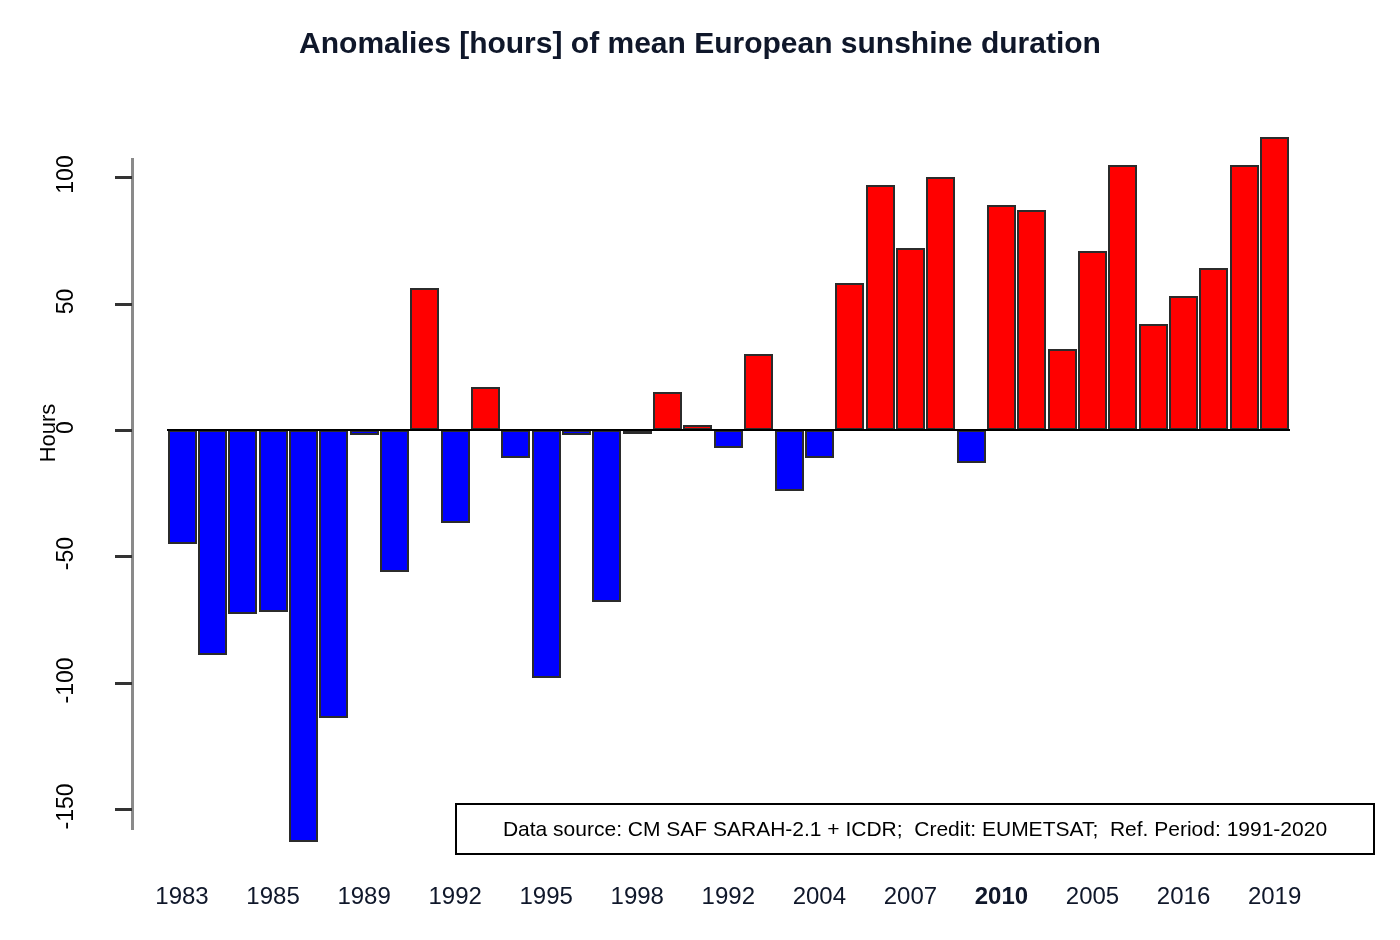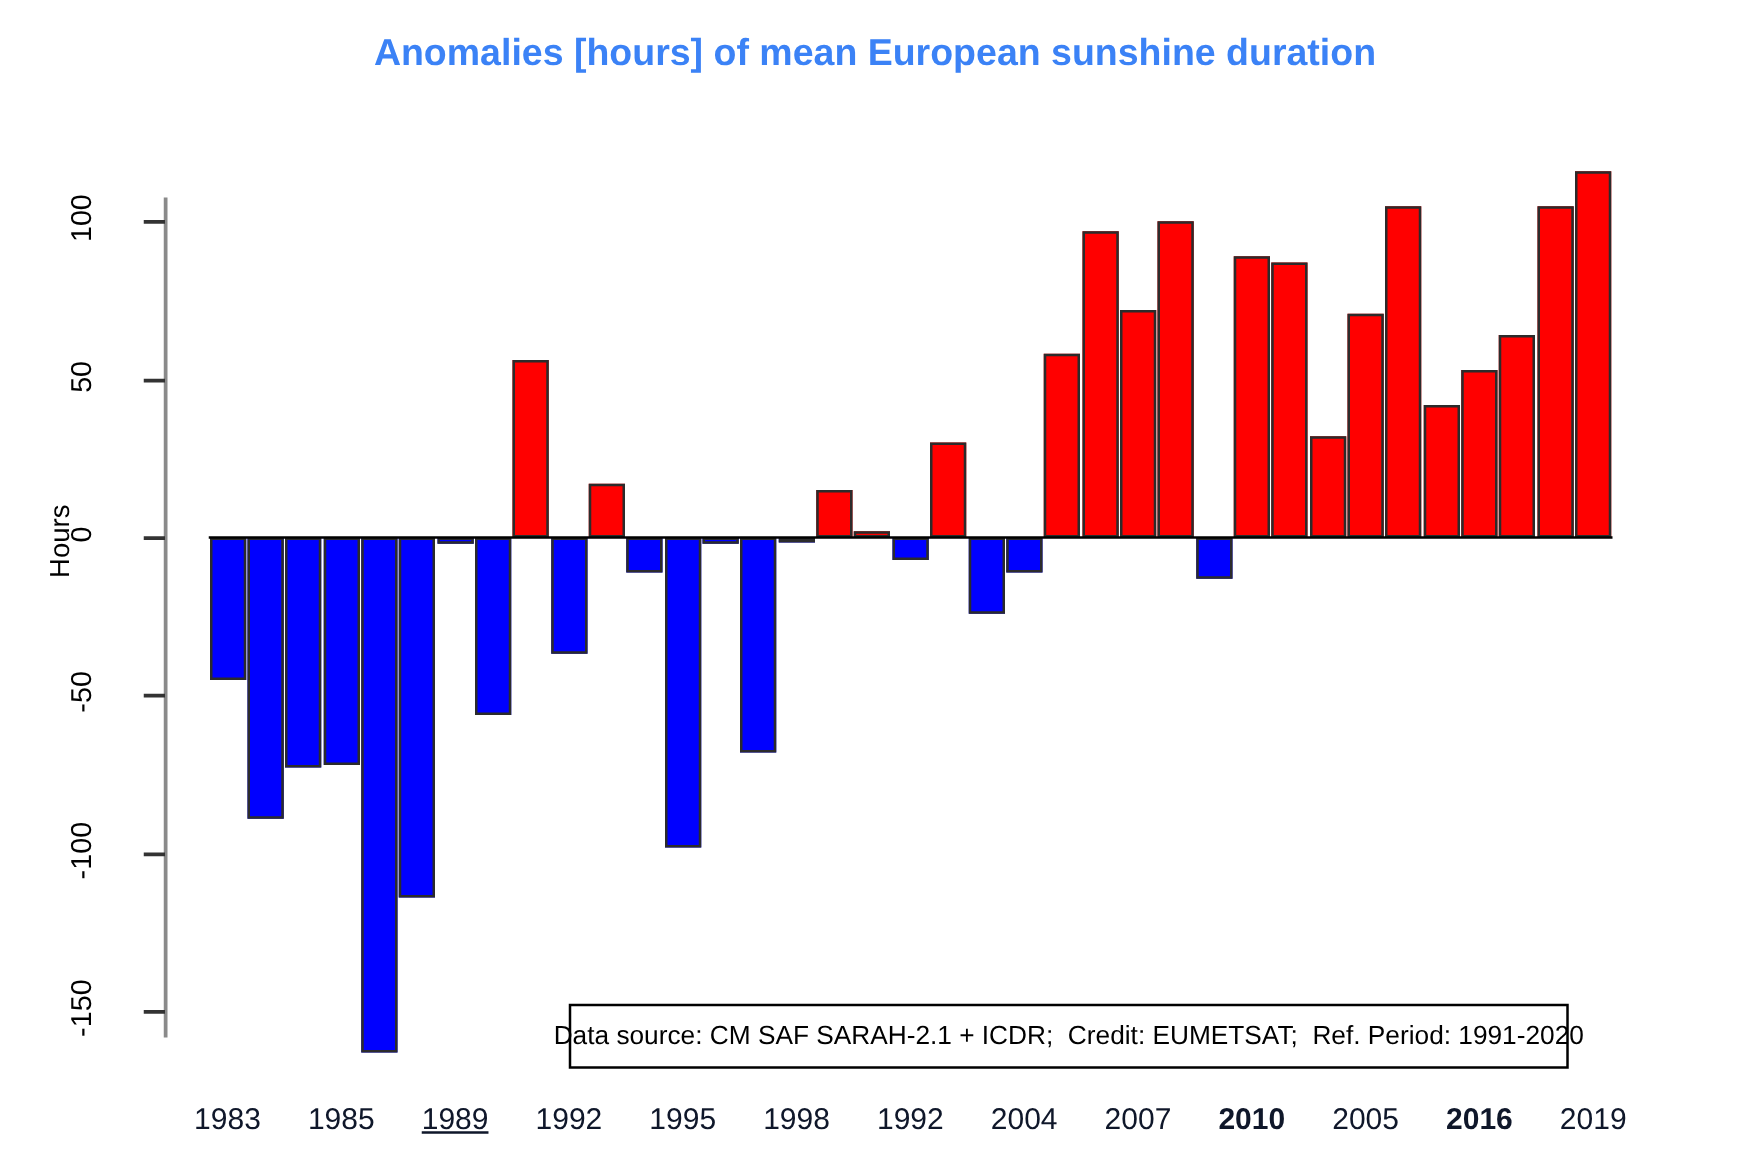"Anomalies [hours] of mean European" .chart-title { color: #3b82f6 -> #0f172a }
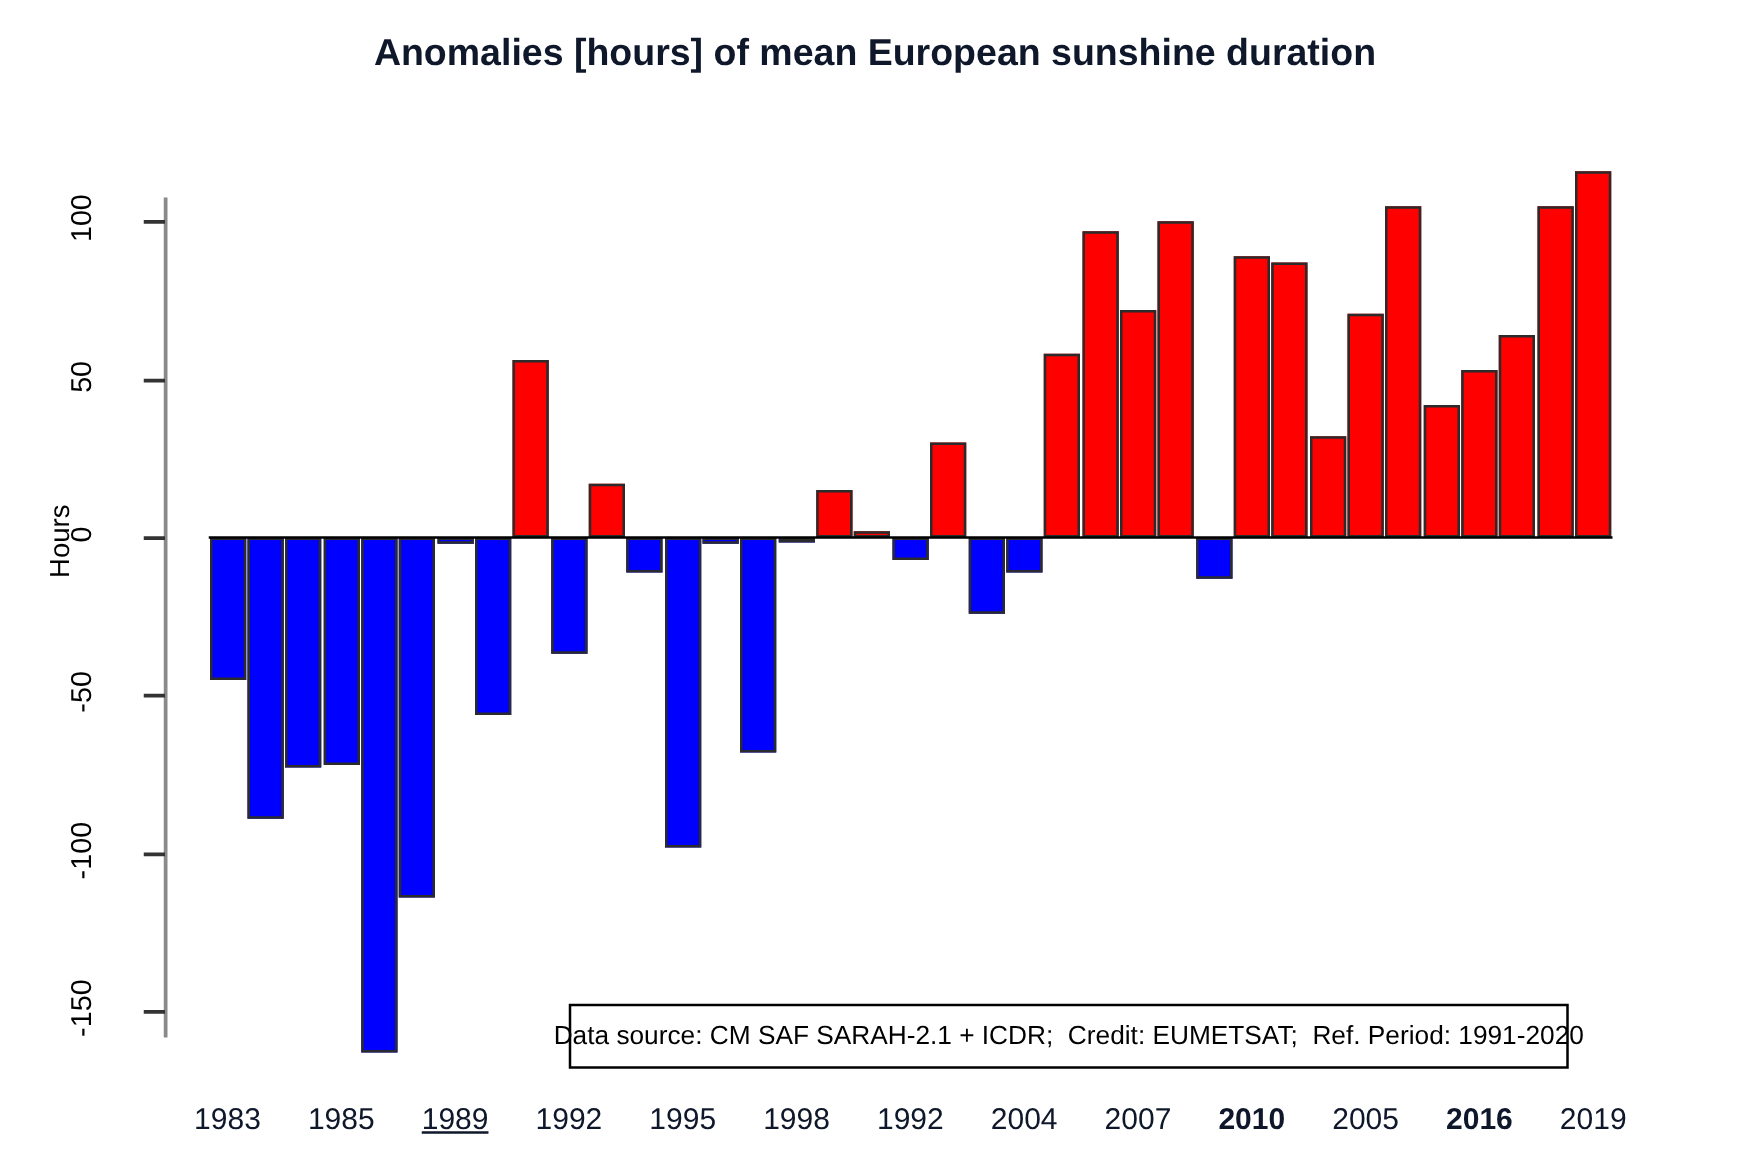"Data source: CM SAF SARAH-2.1" .caption-box { width: 800px -> 920px }
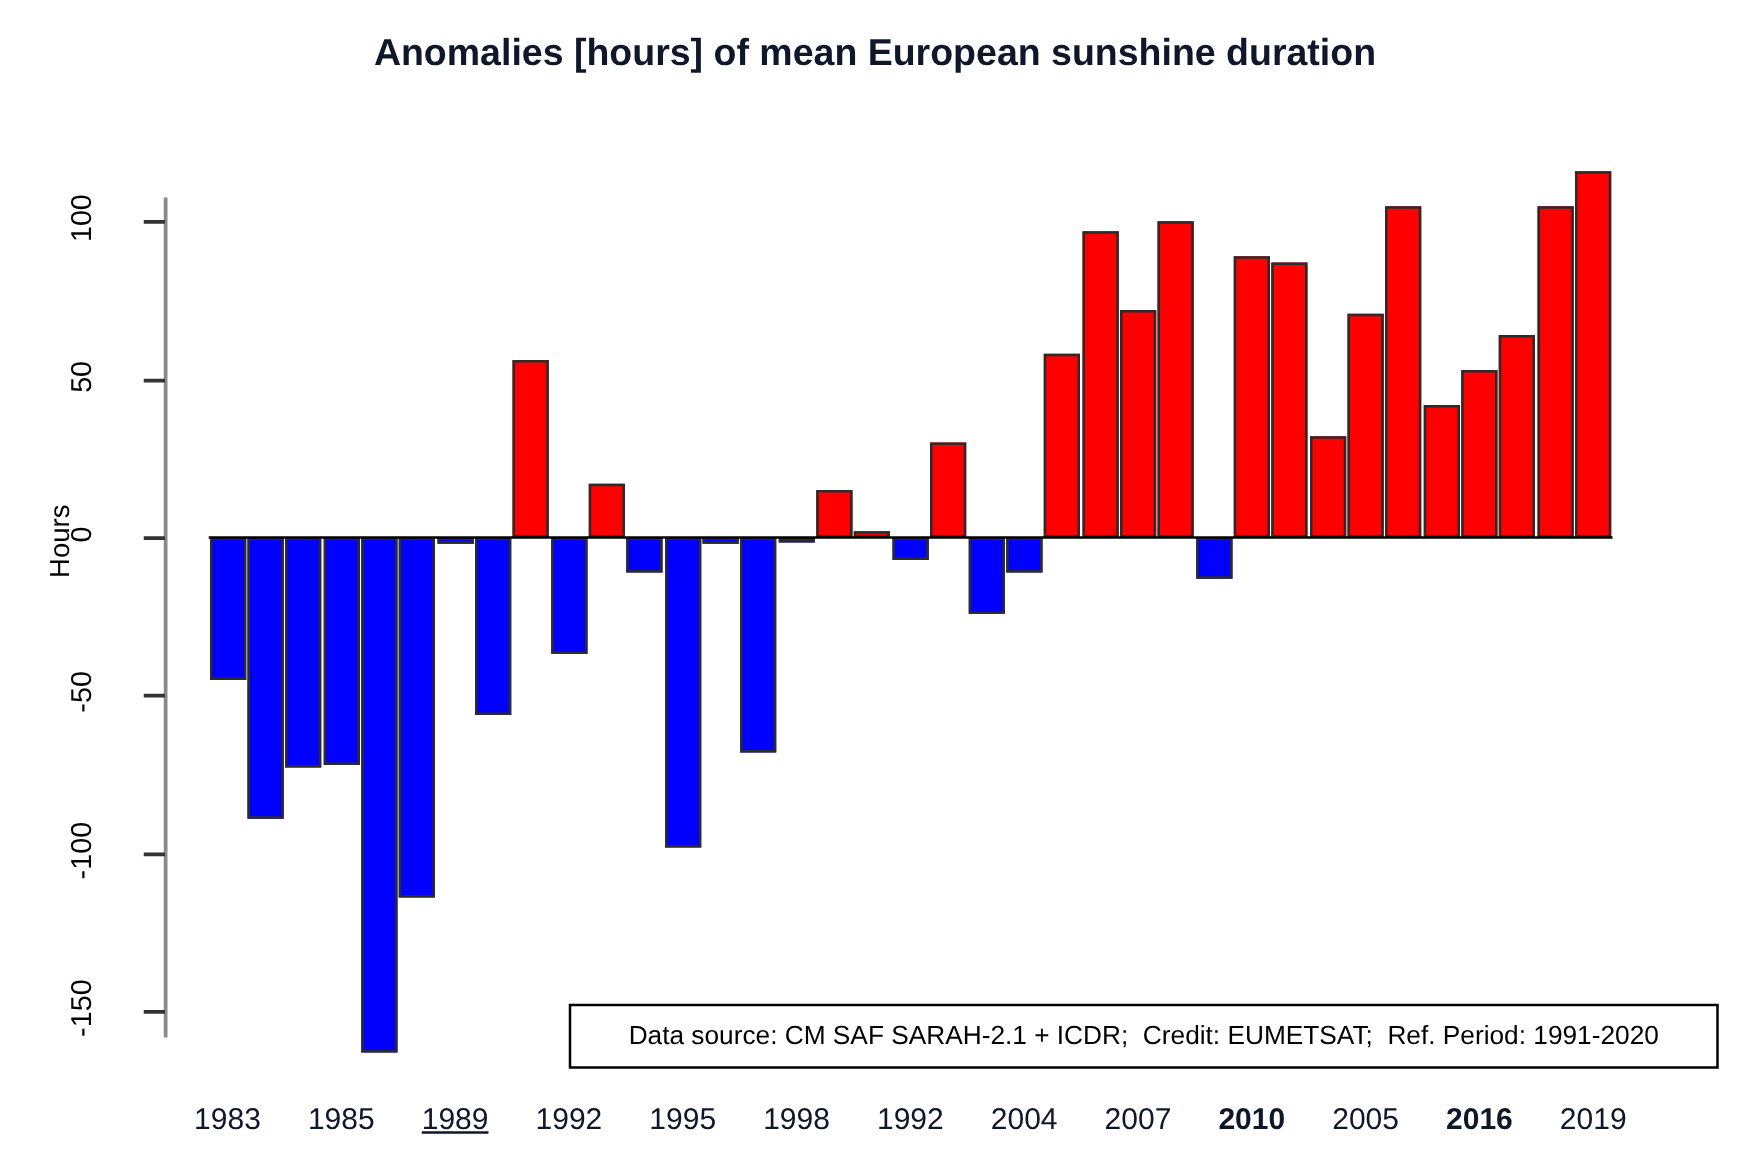"1989" div.x-label { text-decoration: underline -> none }
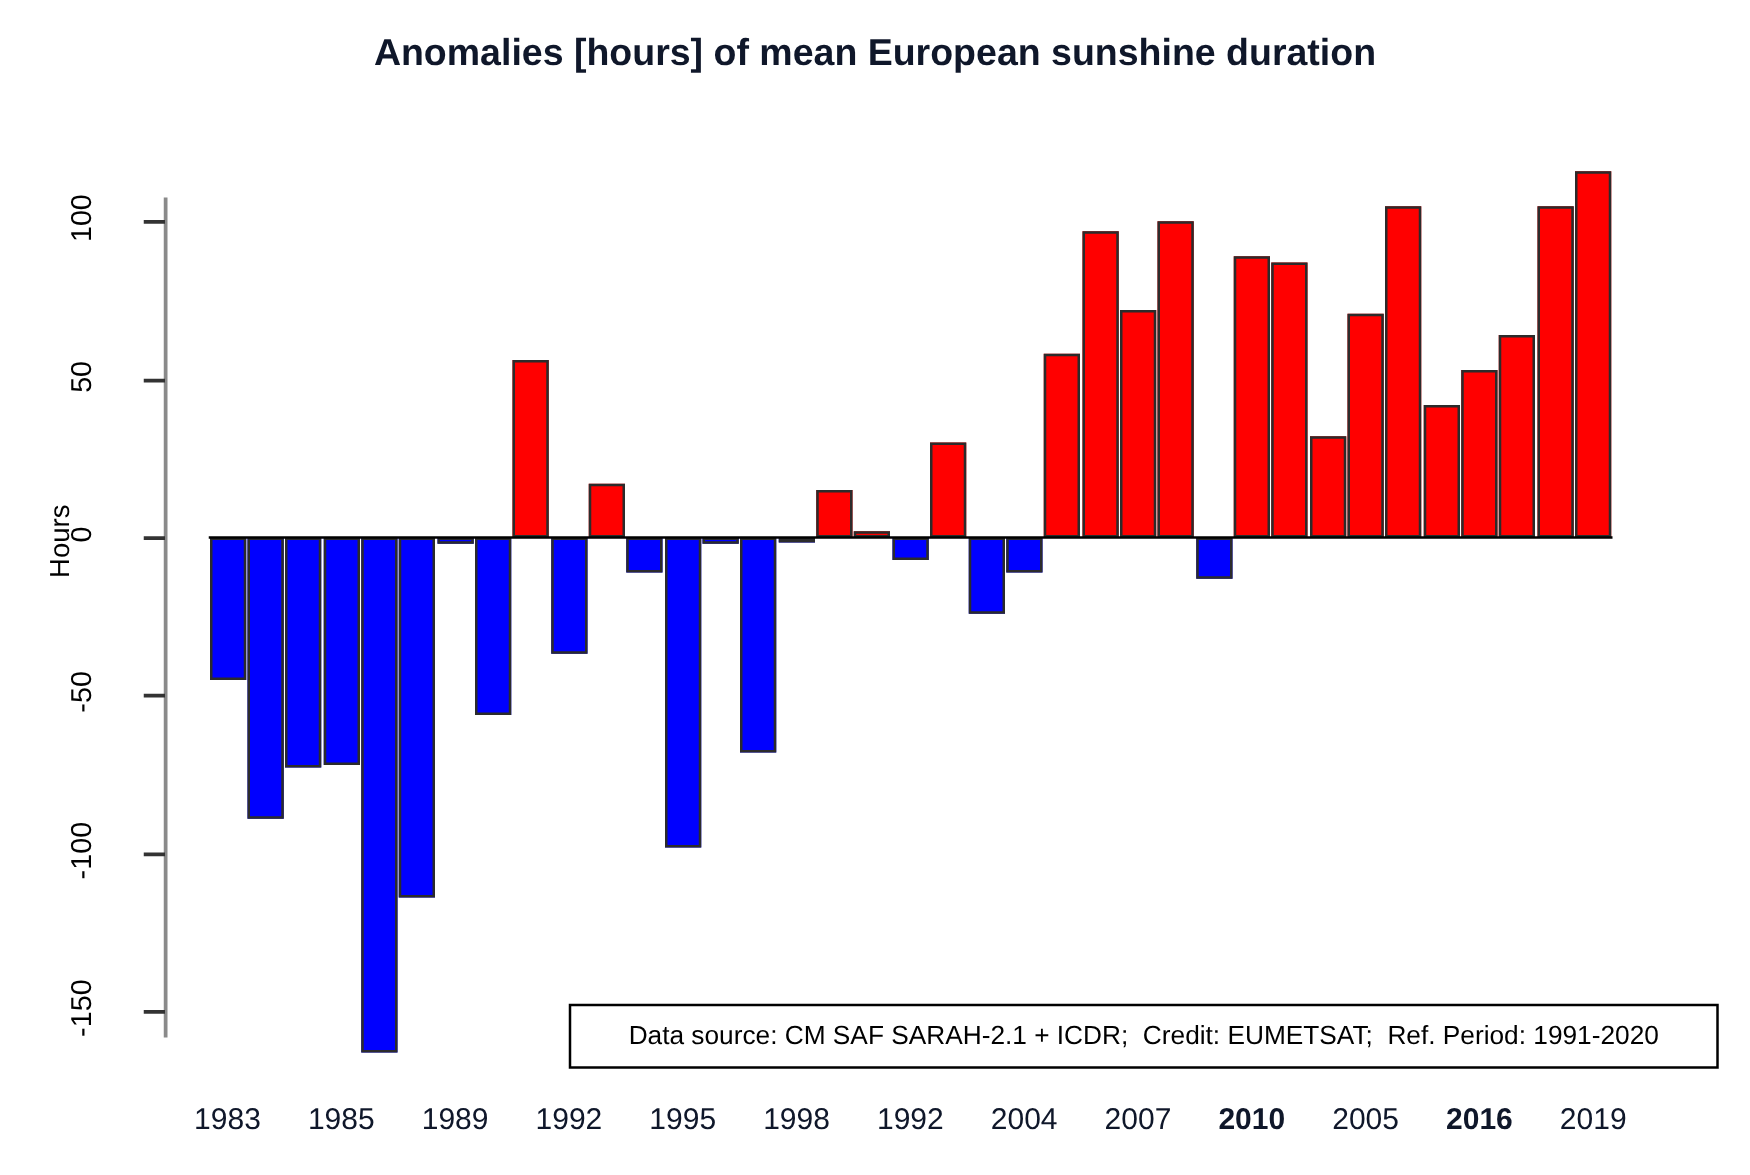"2016" div.x-label { font-weight: bold -> none }
